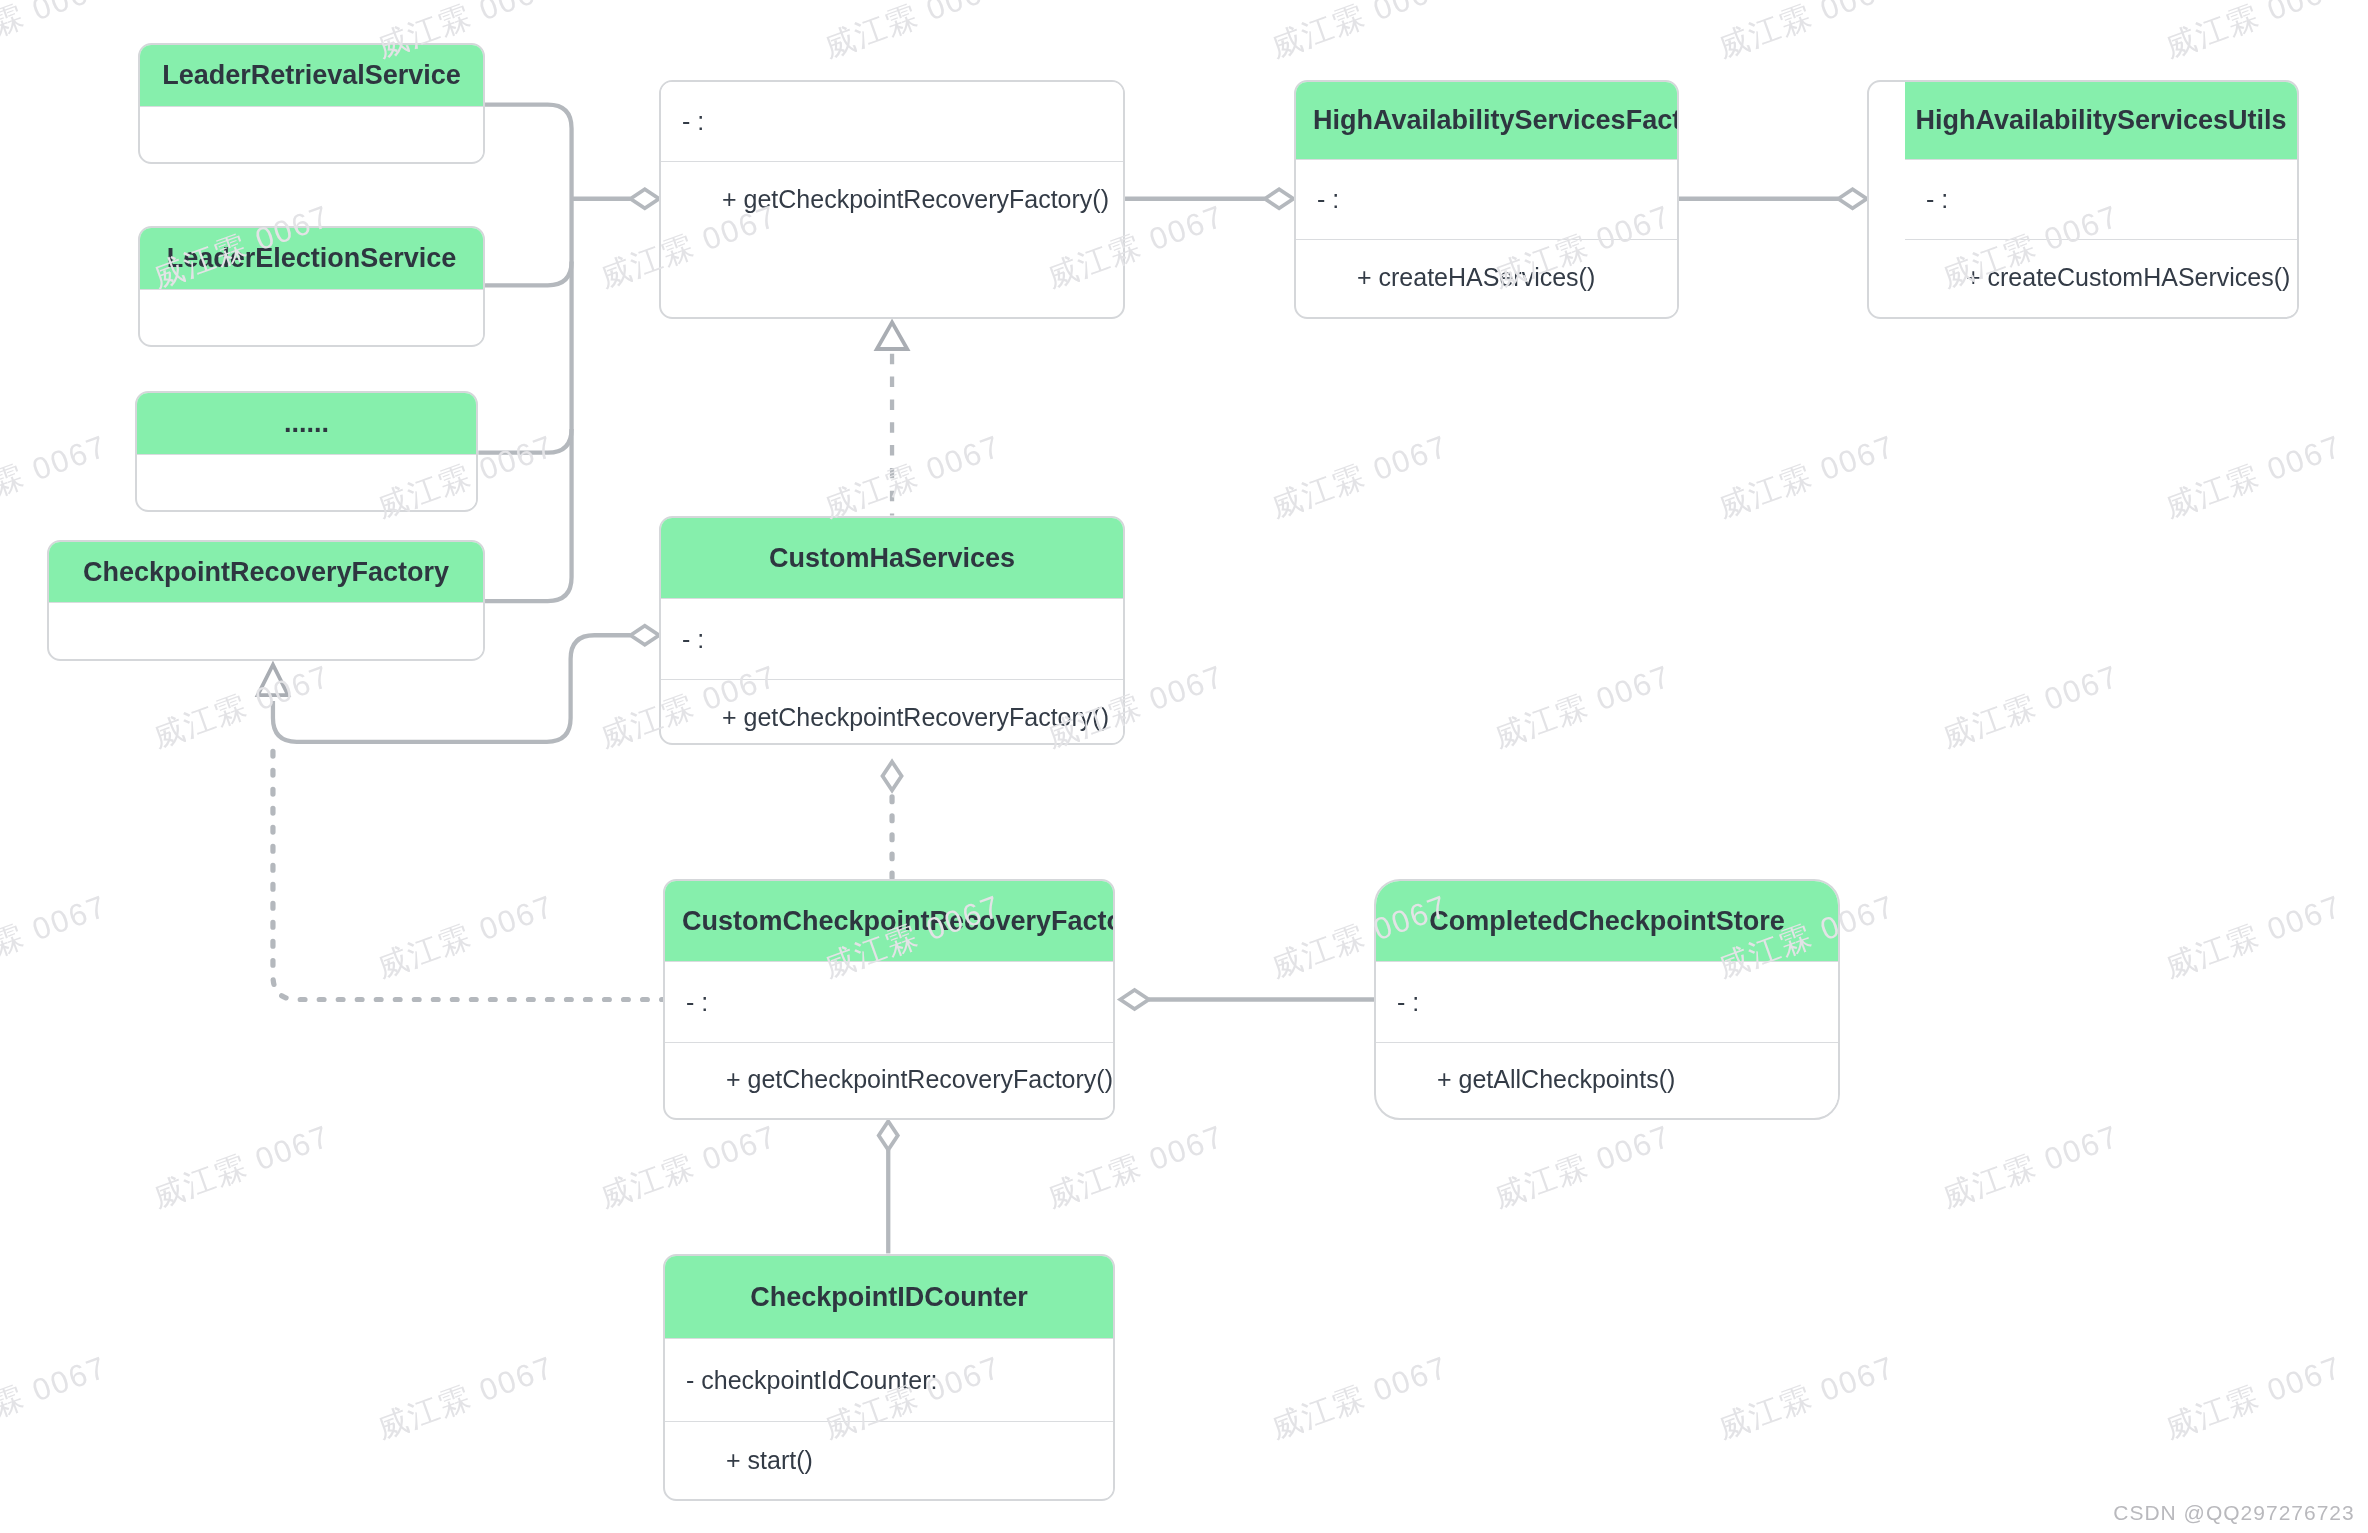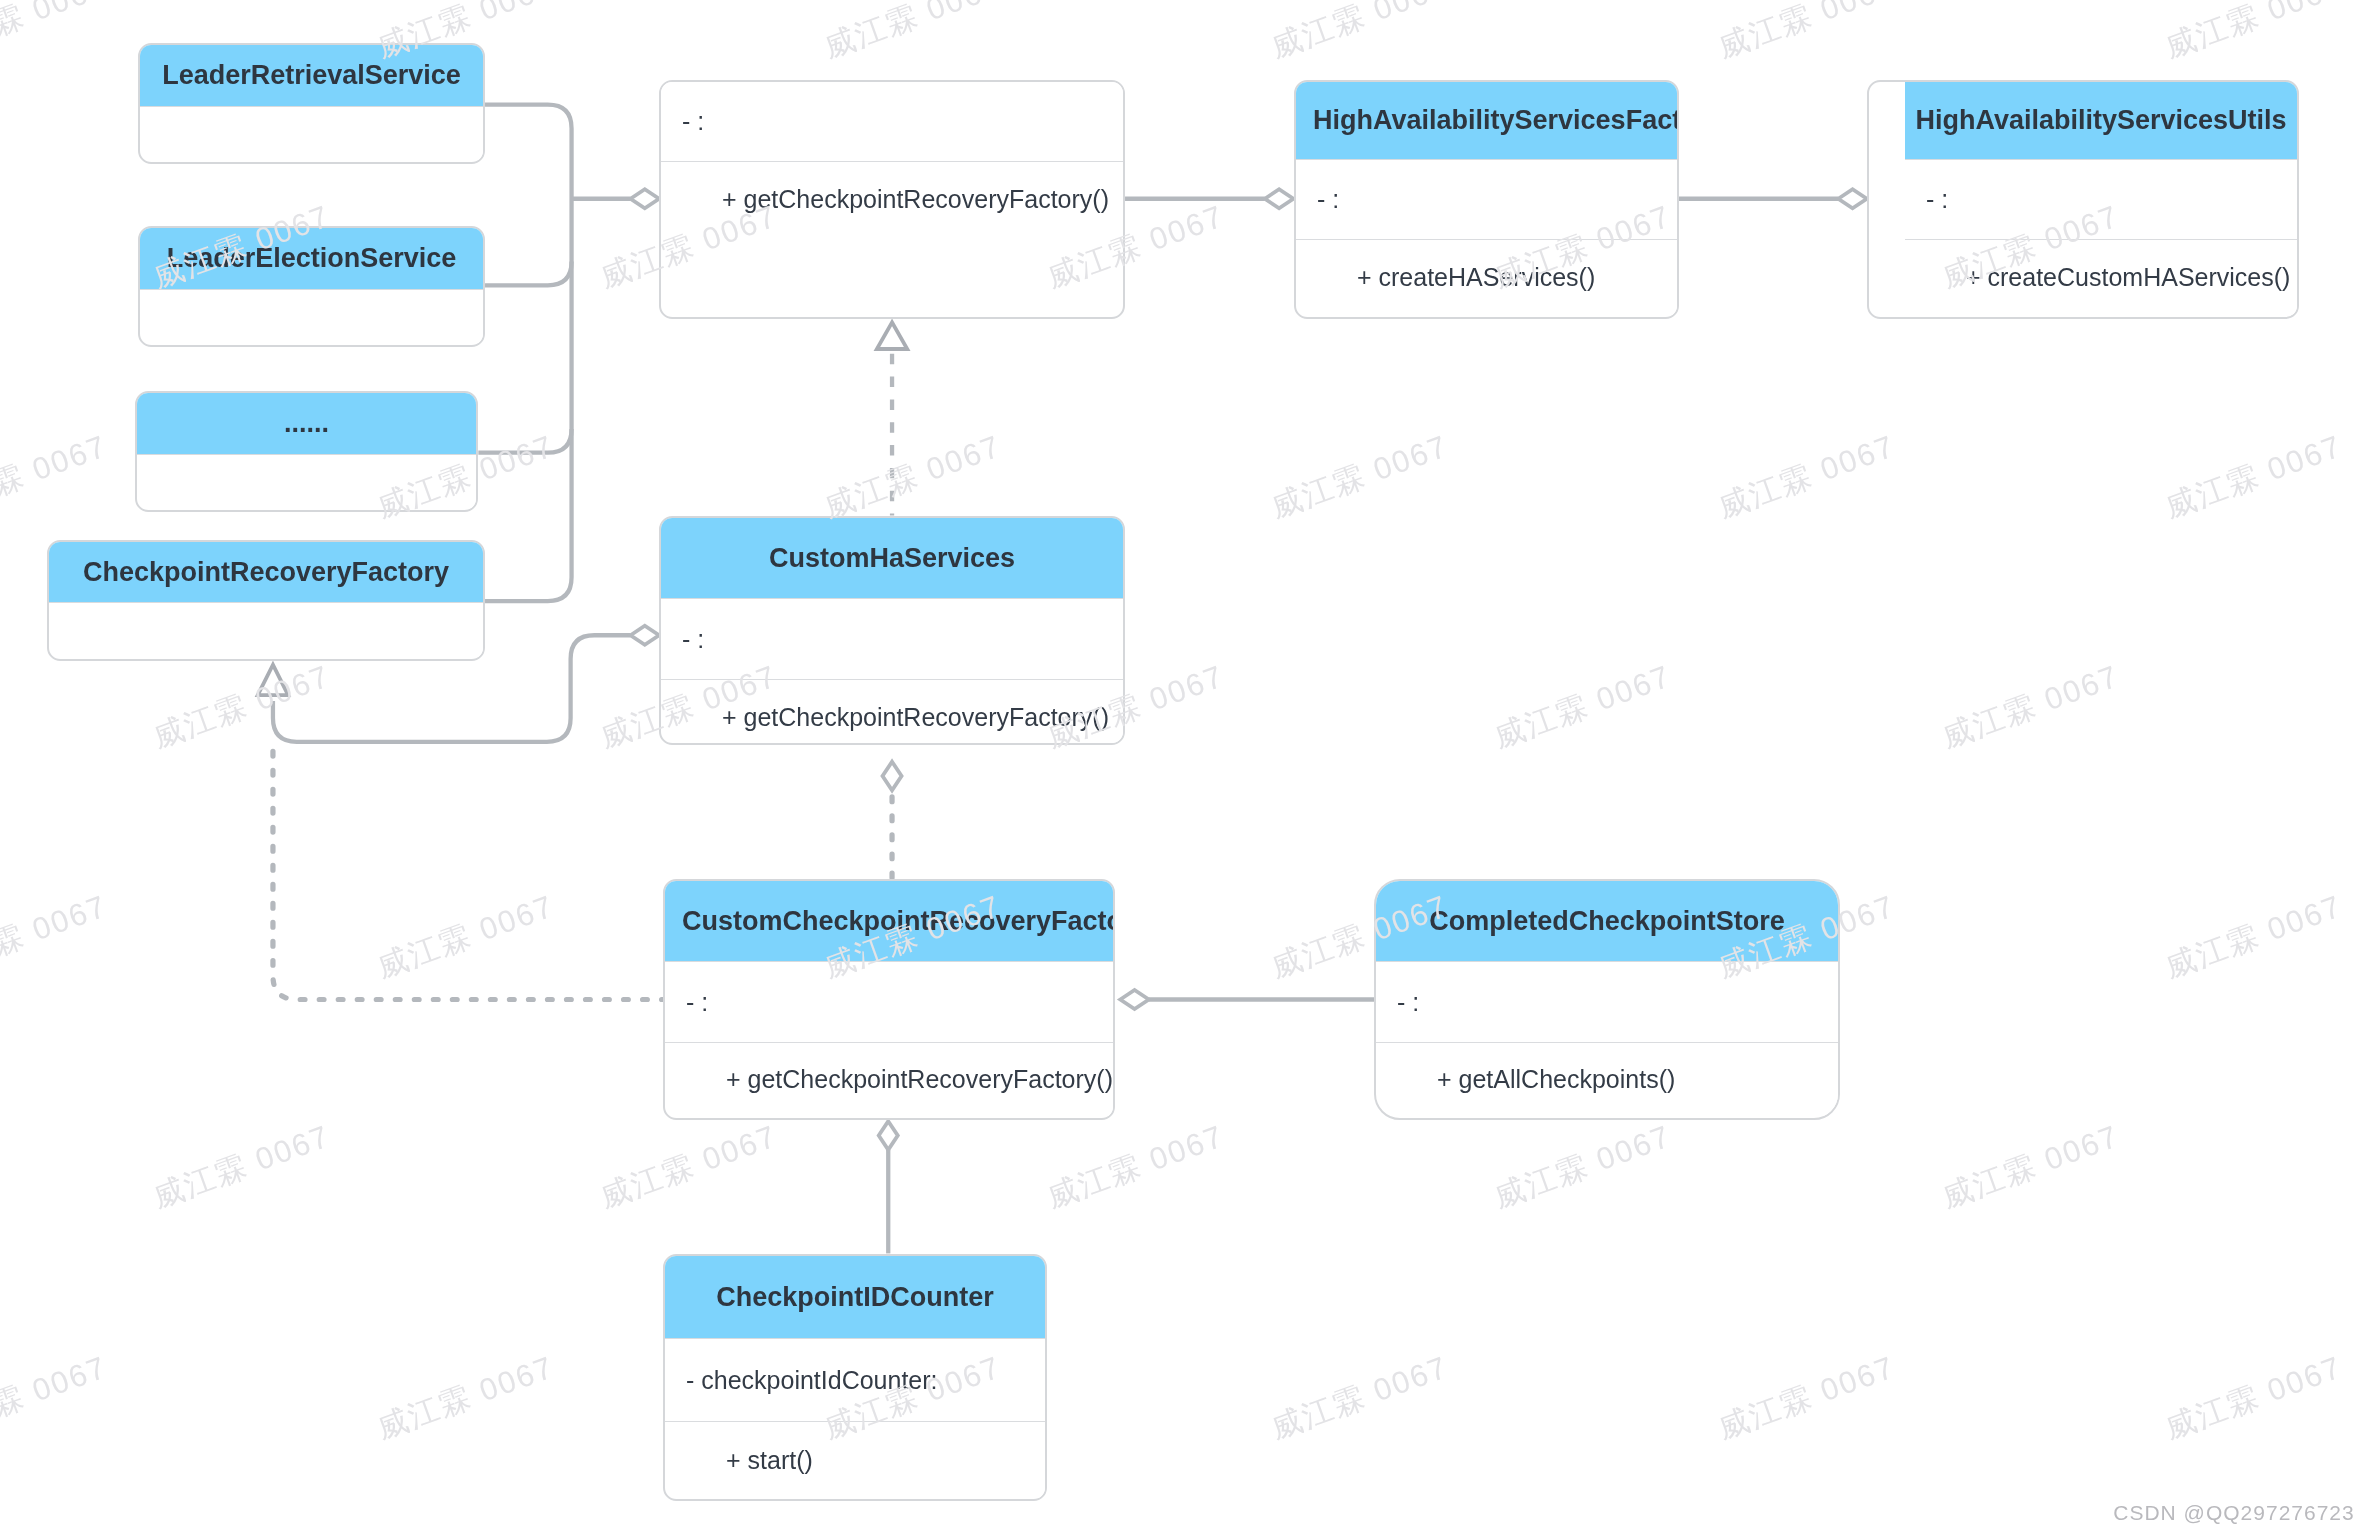"LeaderRetrievalService" .cls .hd { background: #7dd3fc -> #86efac }
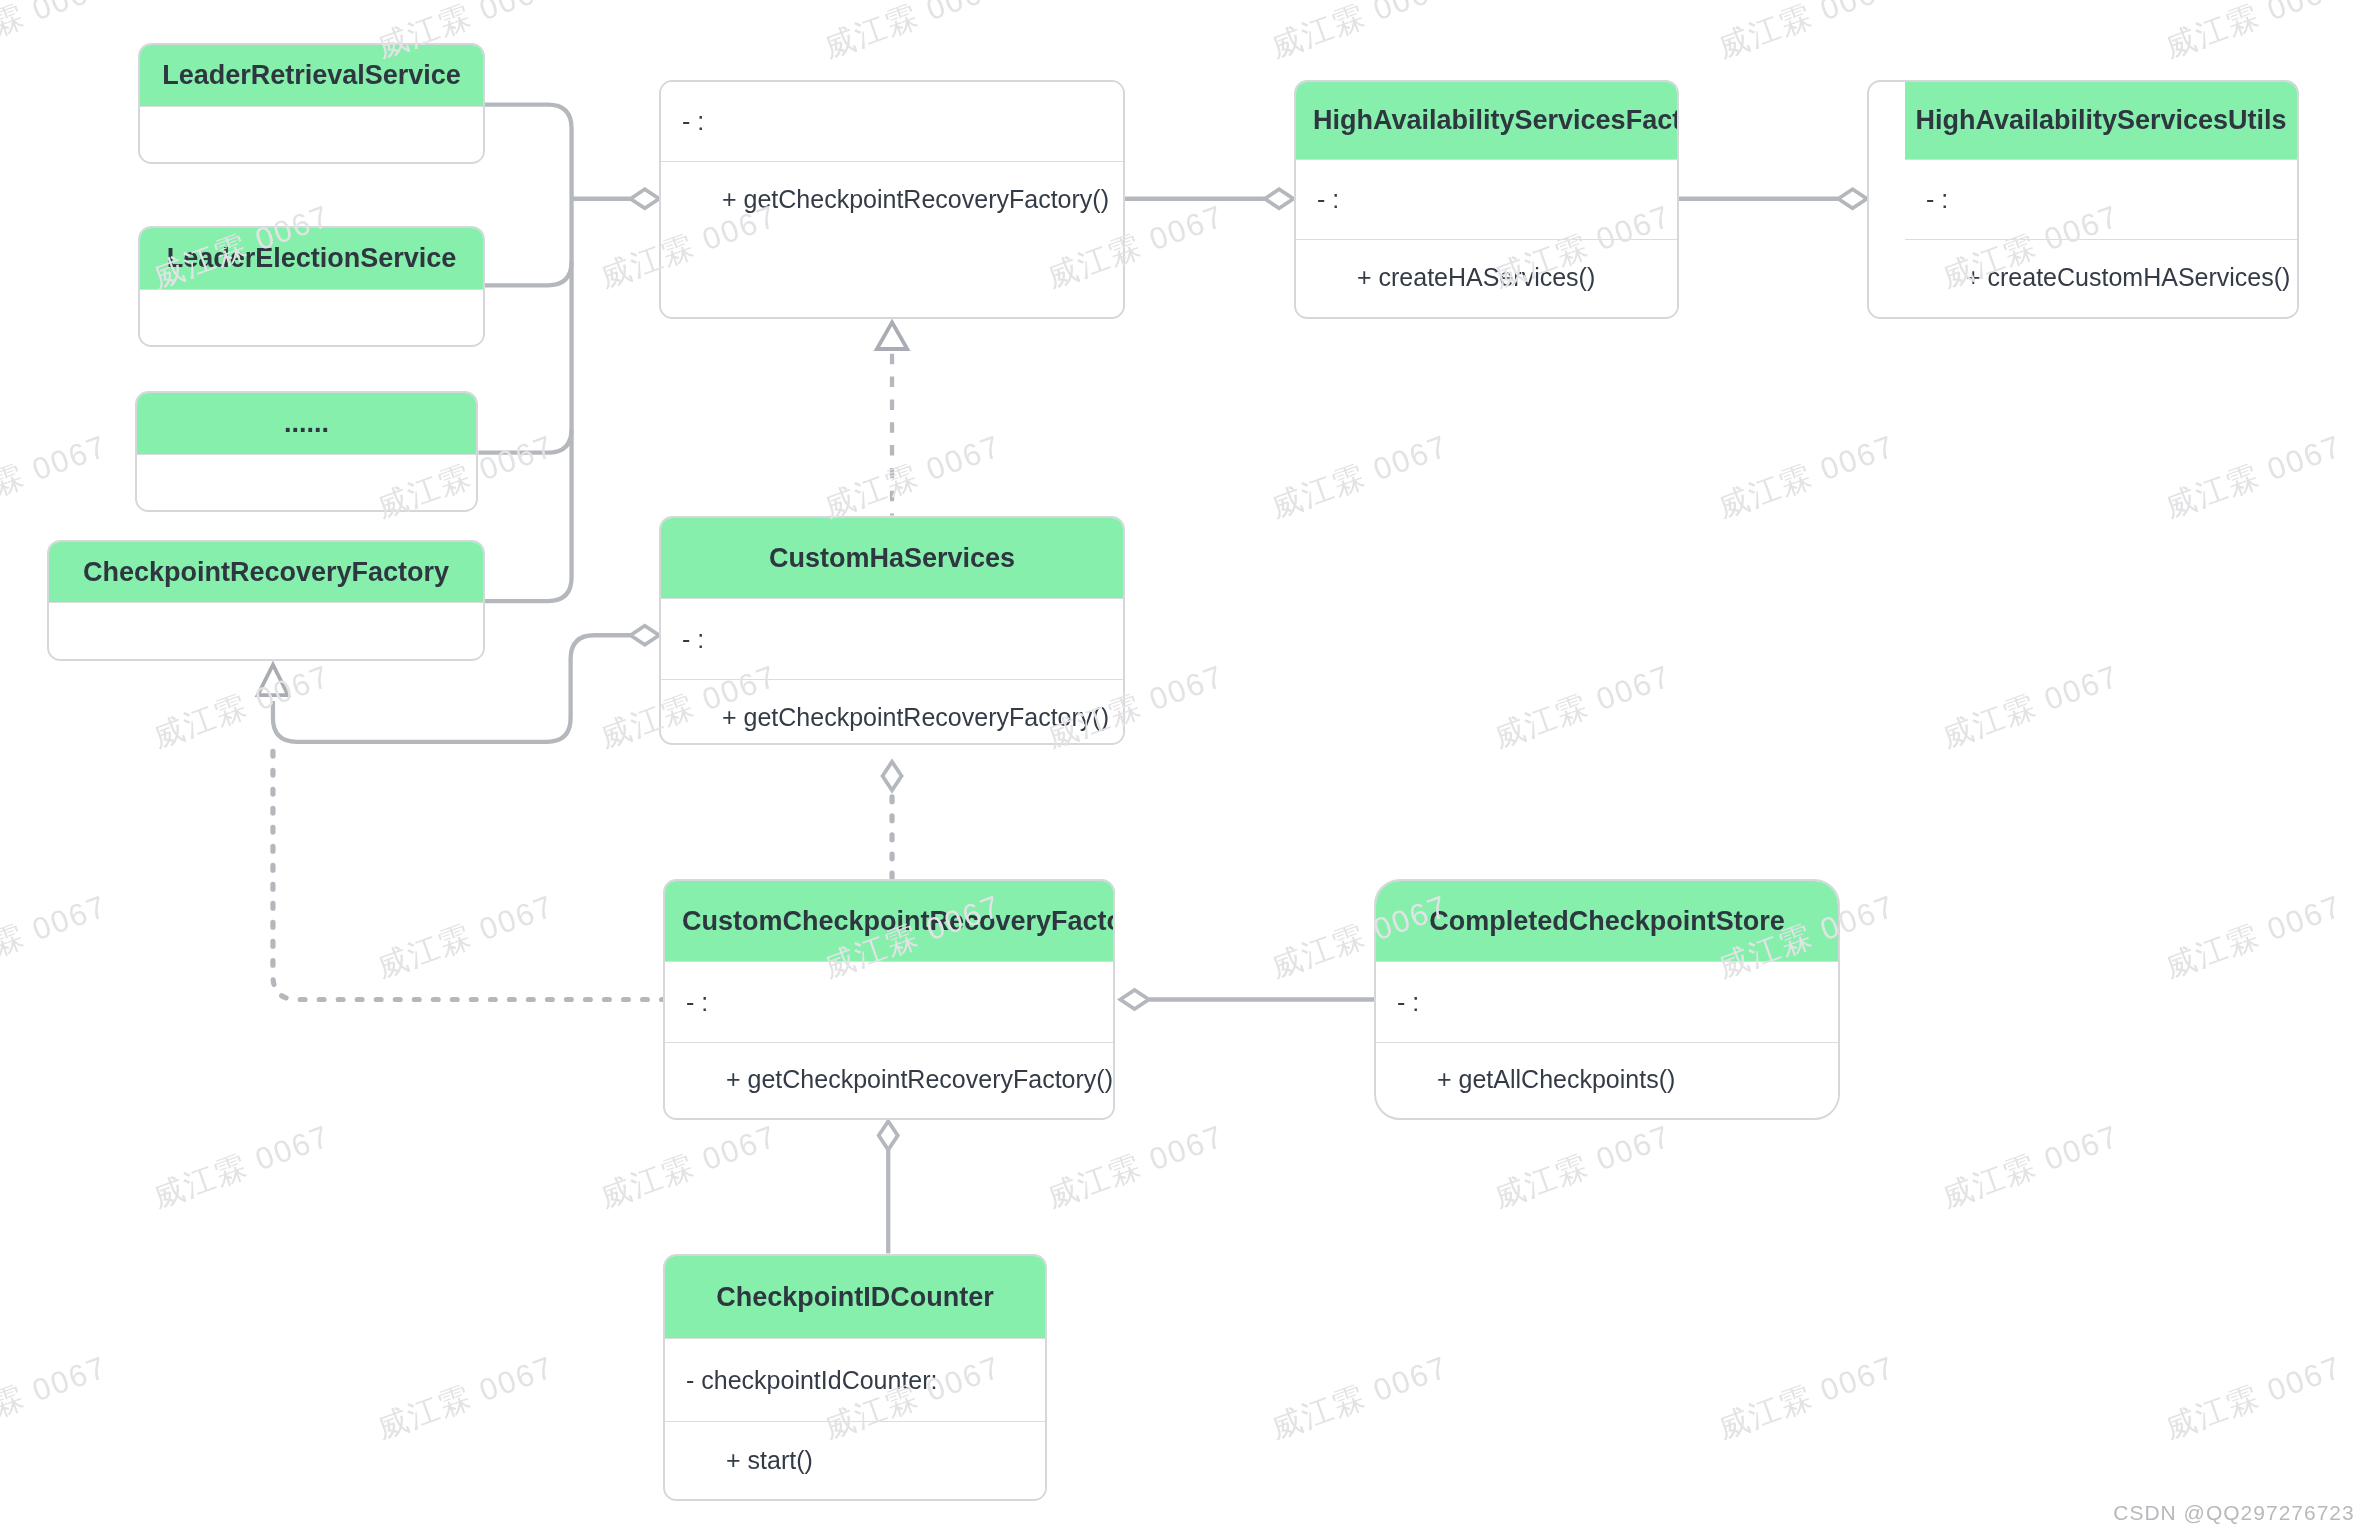"CheckpointIDCounter" div.cls { width: 384px -> 452px }
